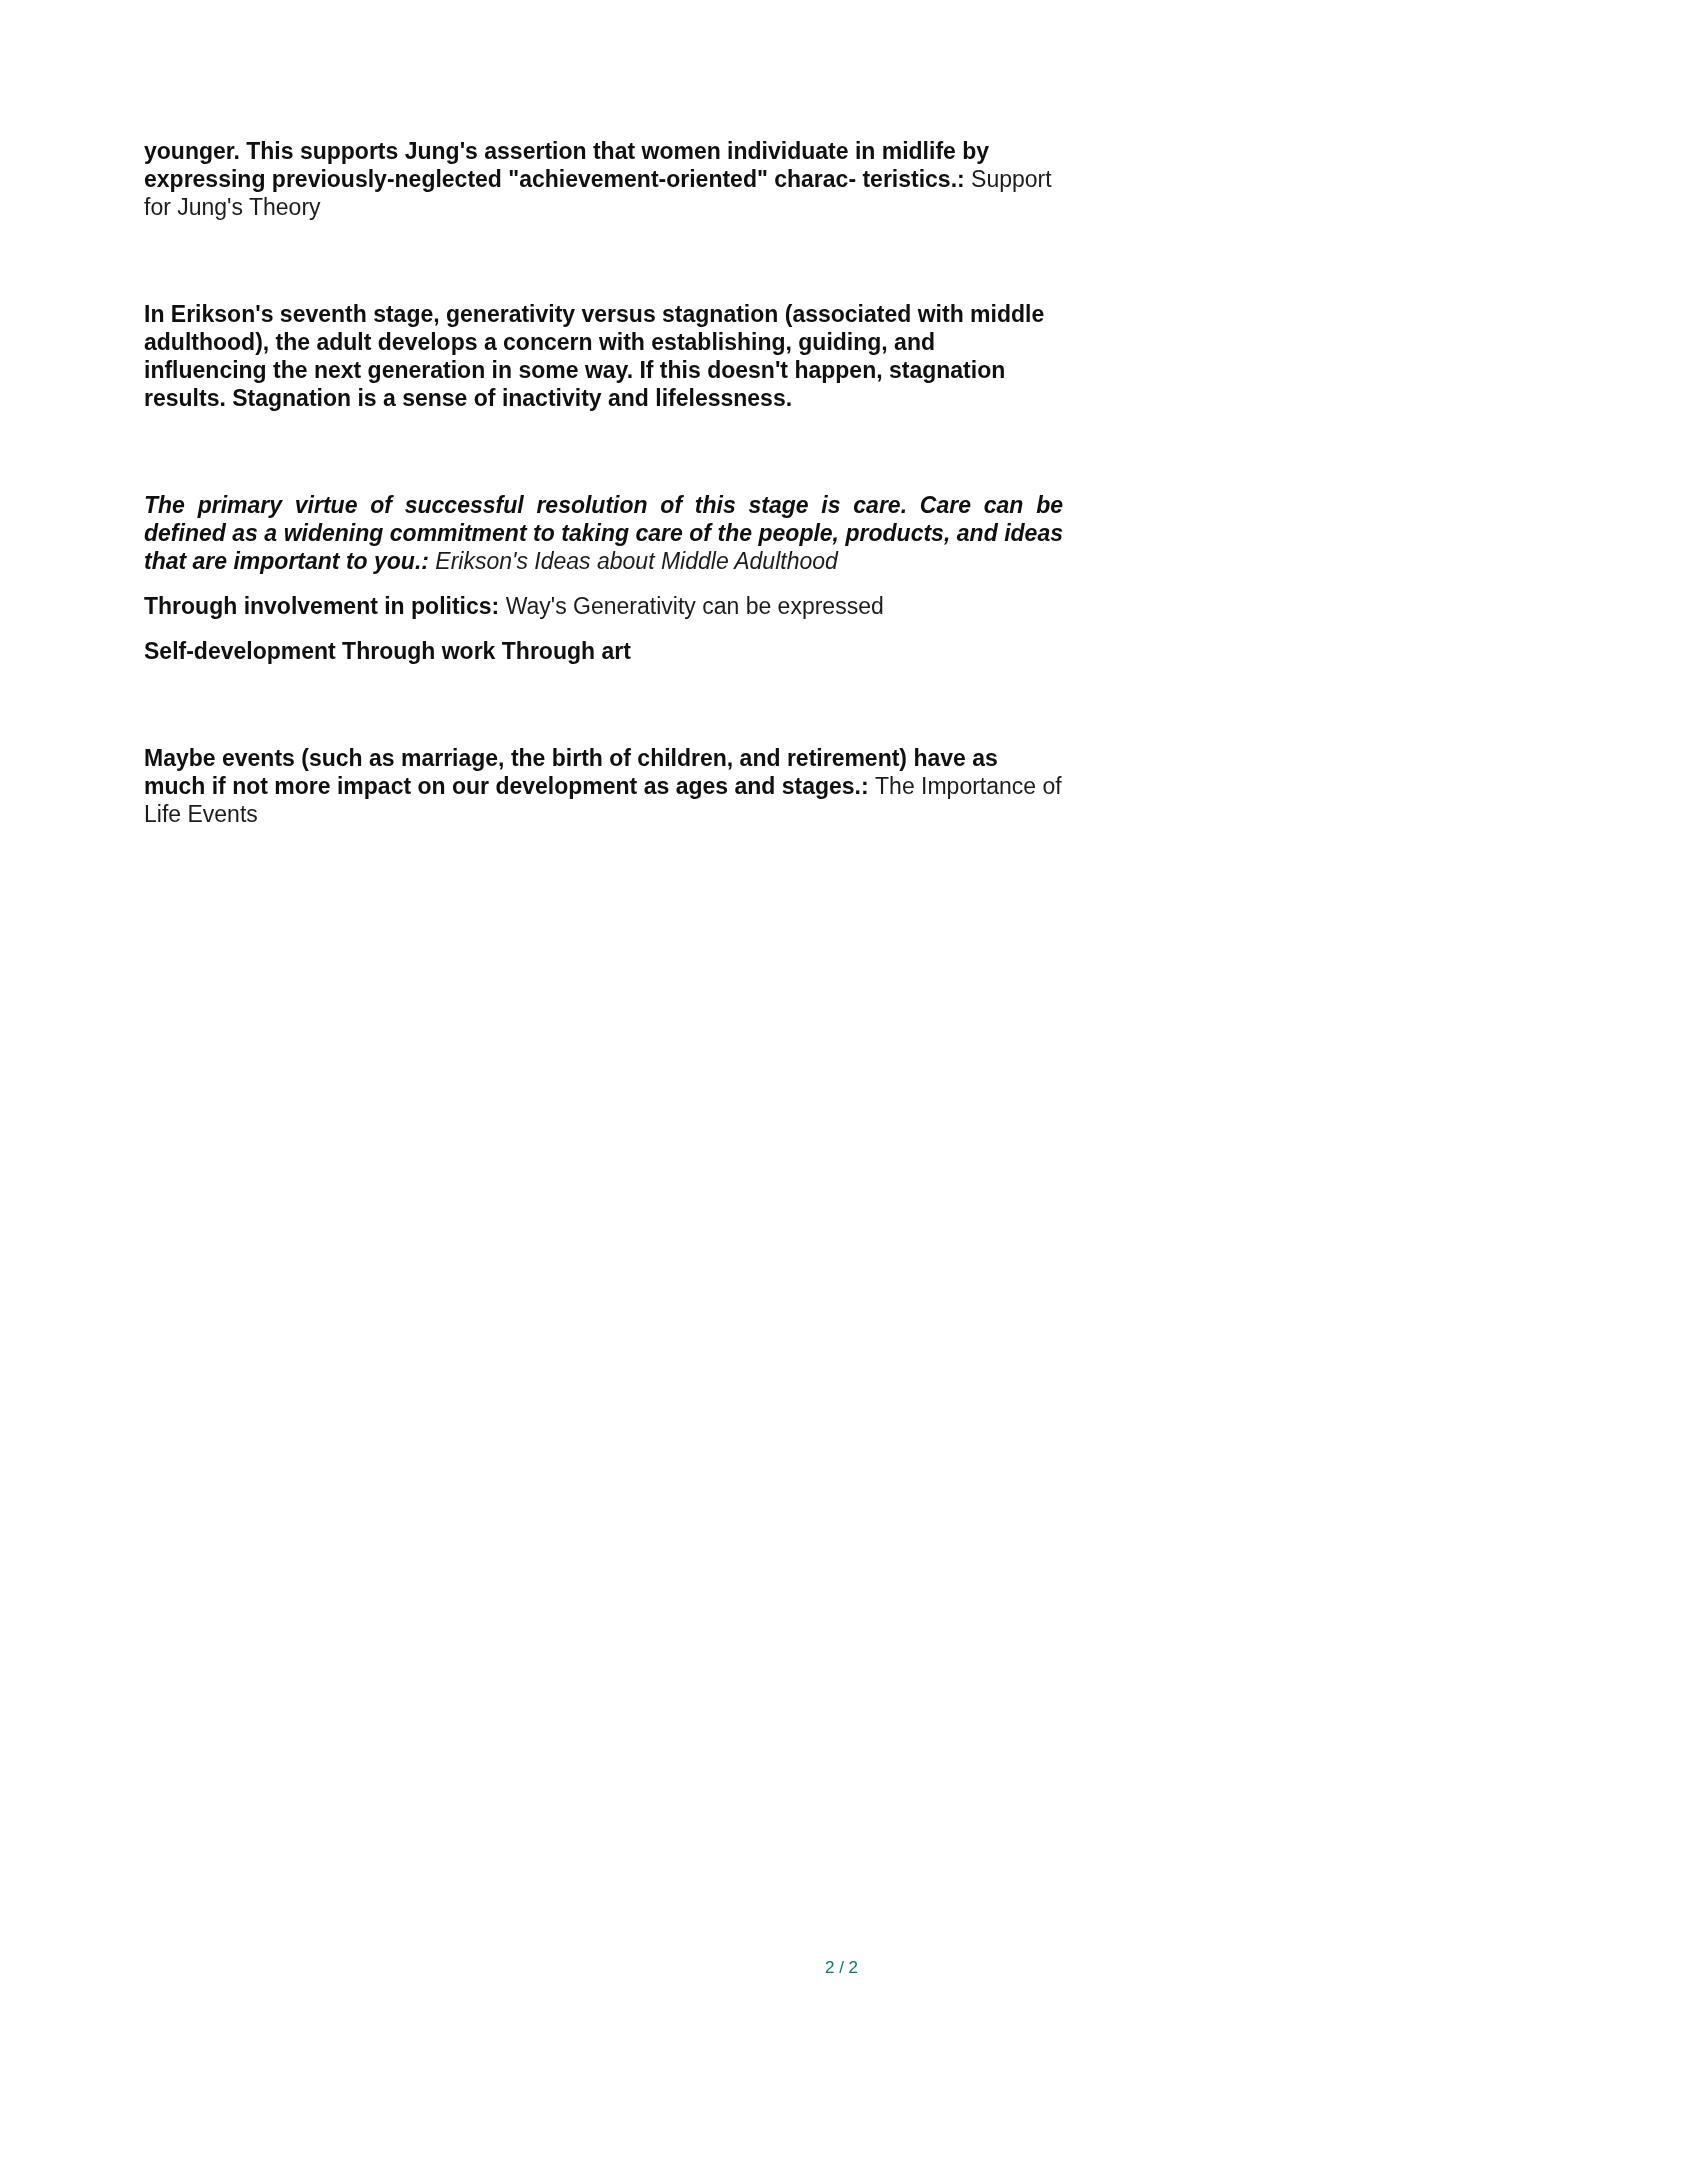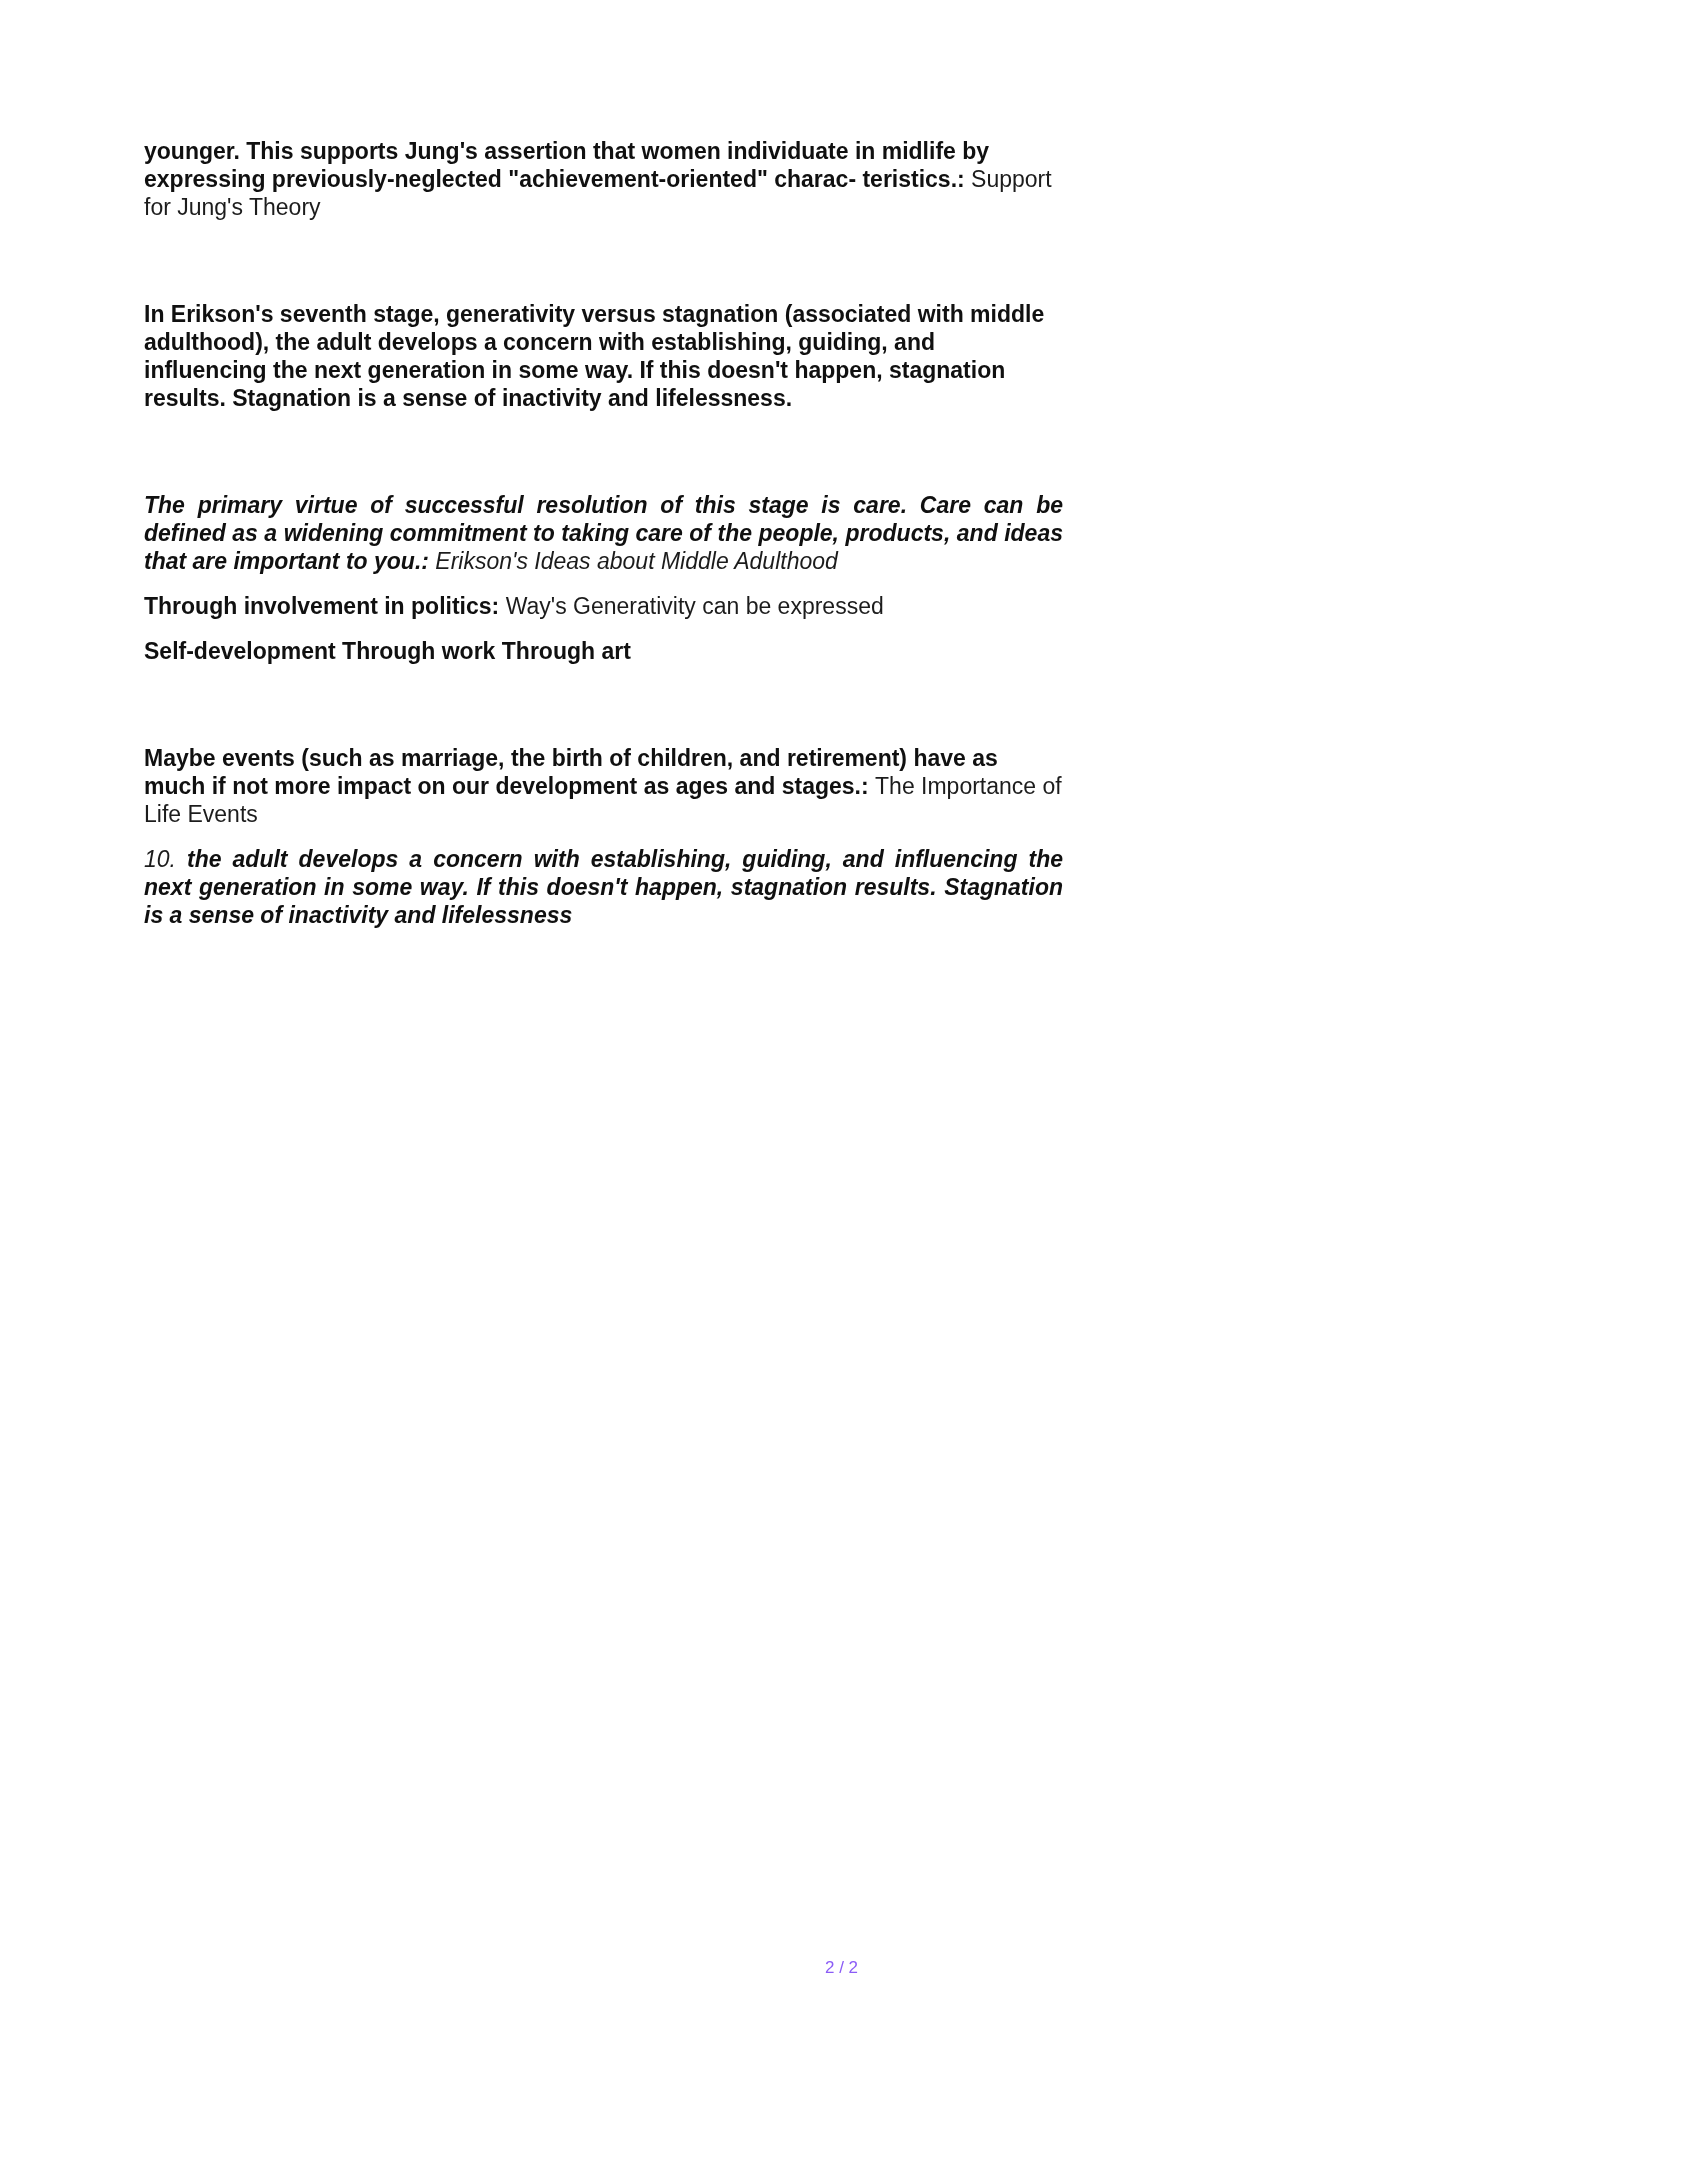"10. the adult develops a" p.para { html: <p><span>10. </span><span>the adult develops a concern with establishing, guiding, and influencing the next generation in some way. If this doesn't happen, stagnation results. Stagnation is a sense of inactivity and lifelessness</span></p> -> none }
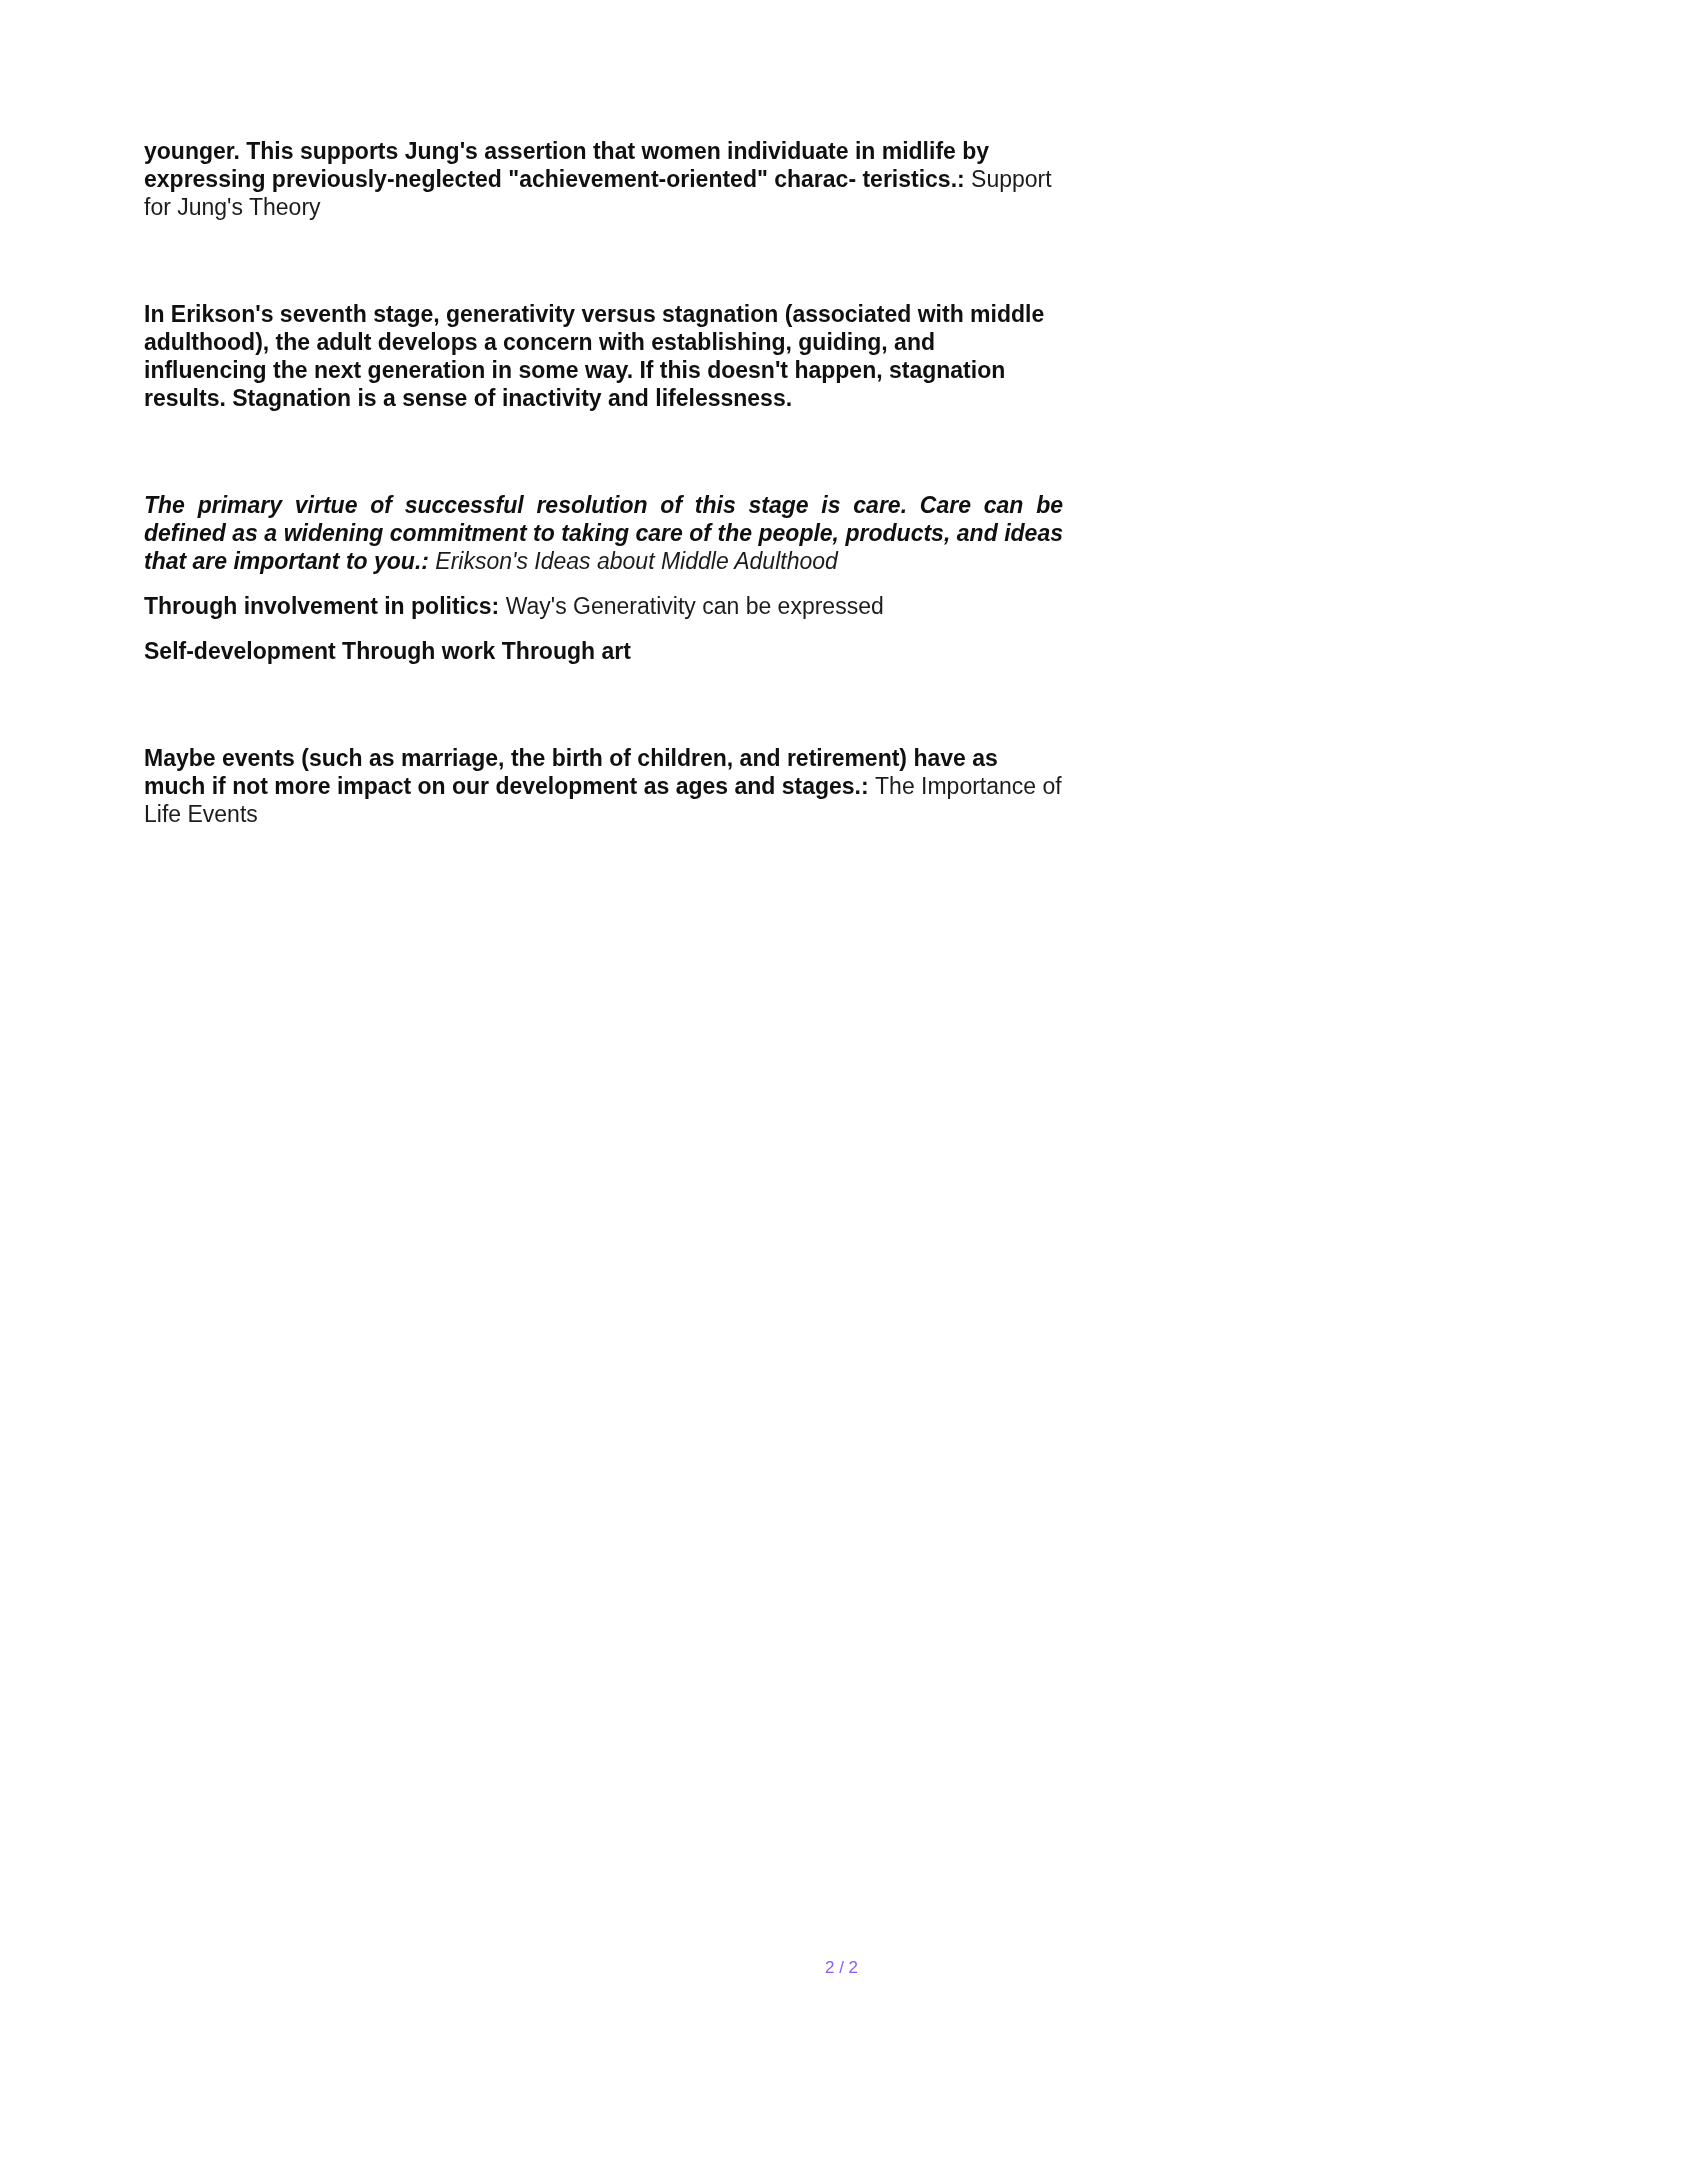"2 / 2" .footer { color: #8b5cf6 -> #0f766e }
